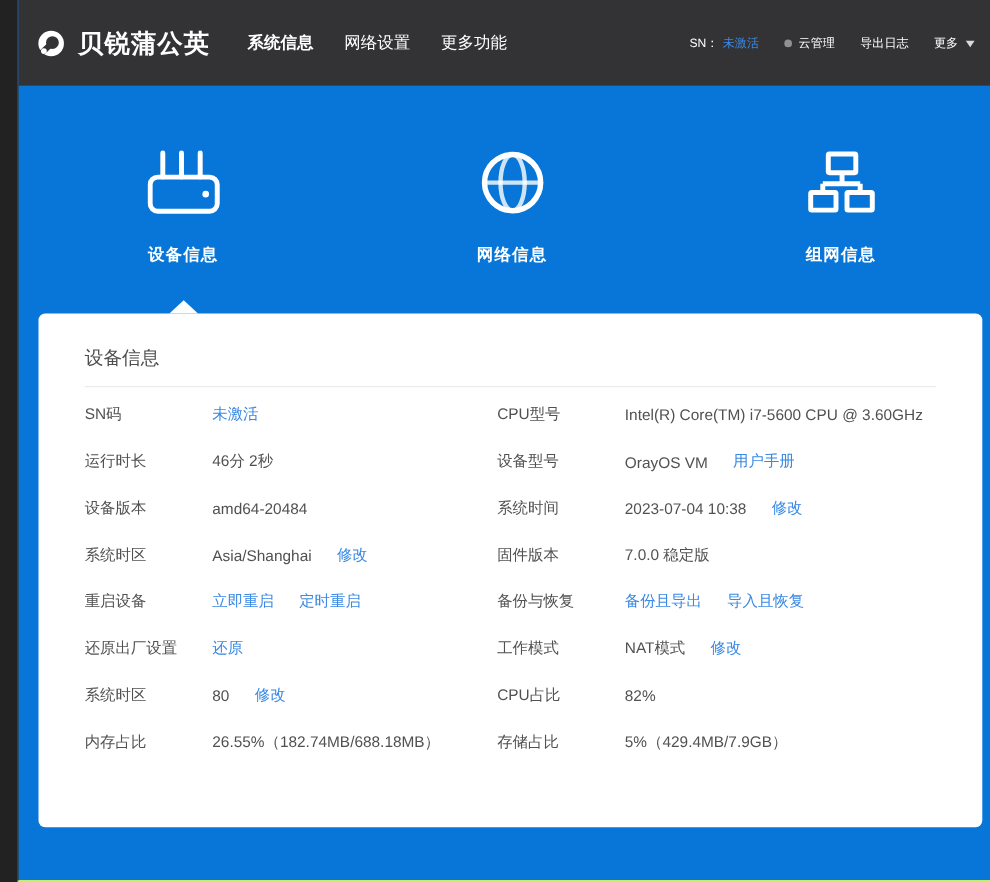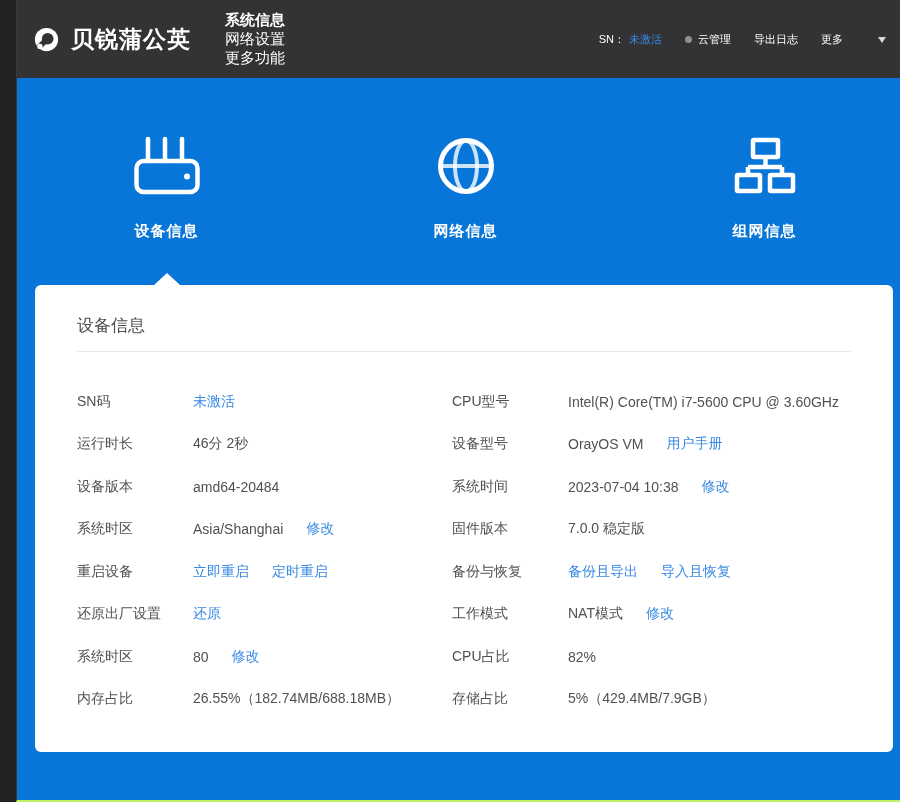"系统信息" .main-nav { flex-direction: column -> none }
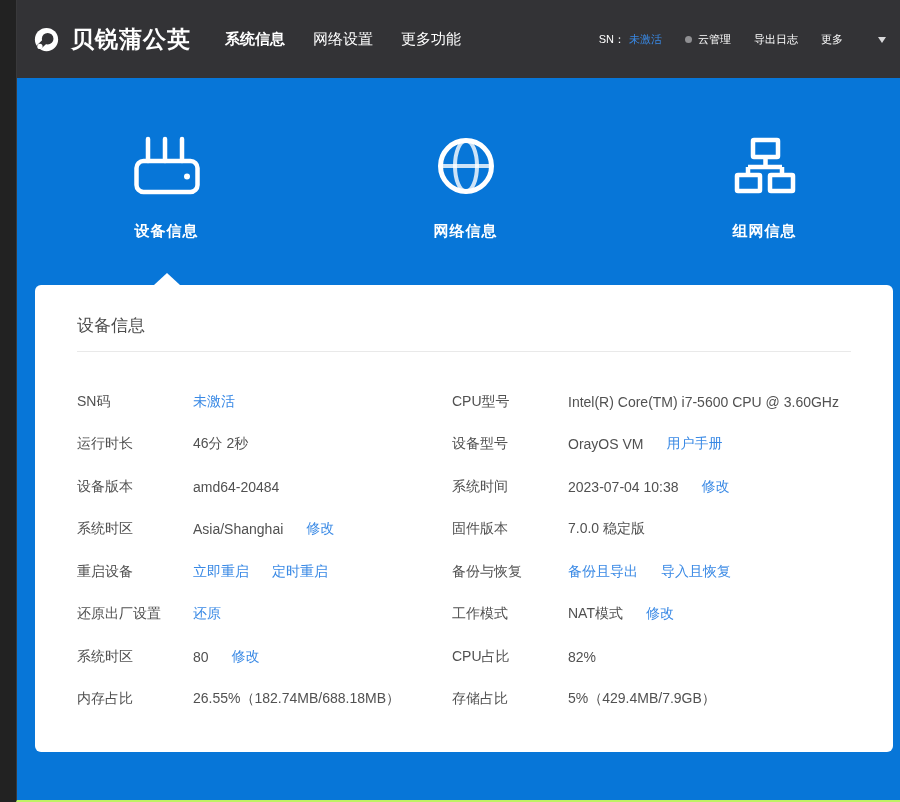"更多" .more { gap: 28px -> none }
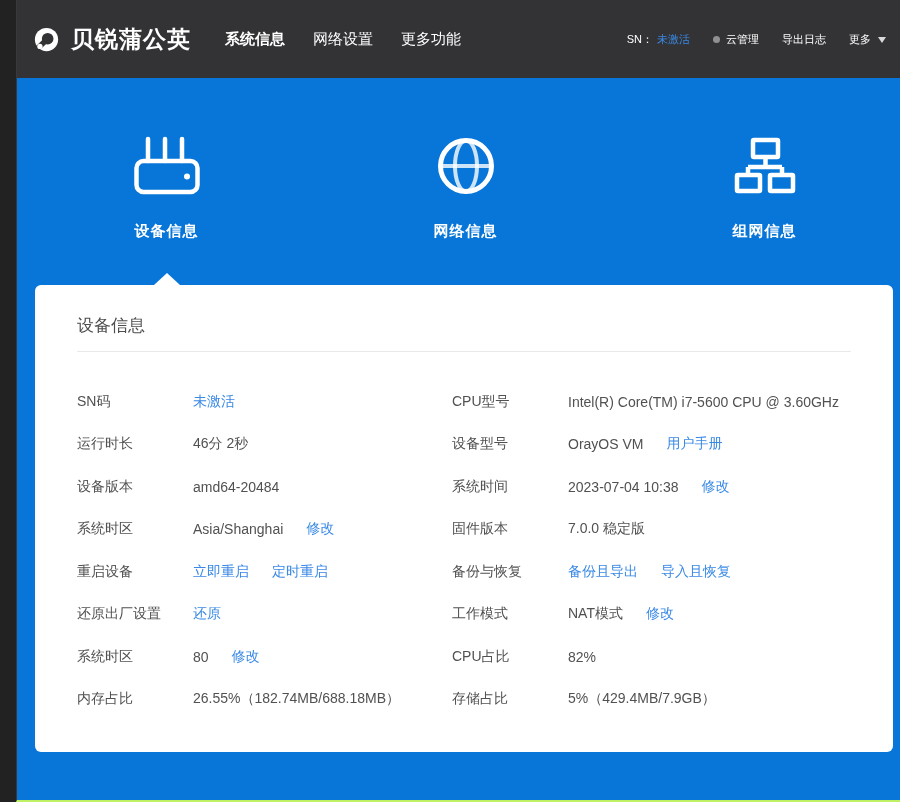"SN码" .info-row { align-items: flex-end -> flex-start }
